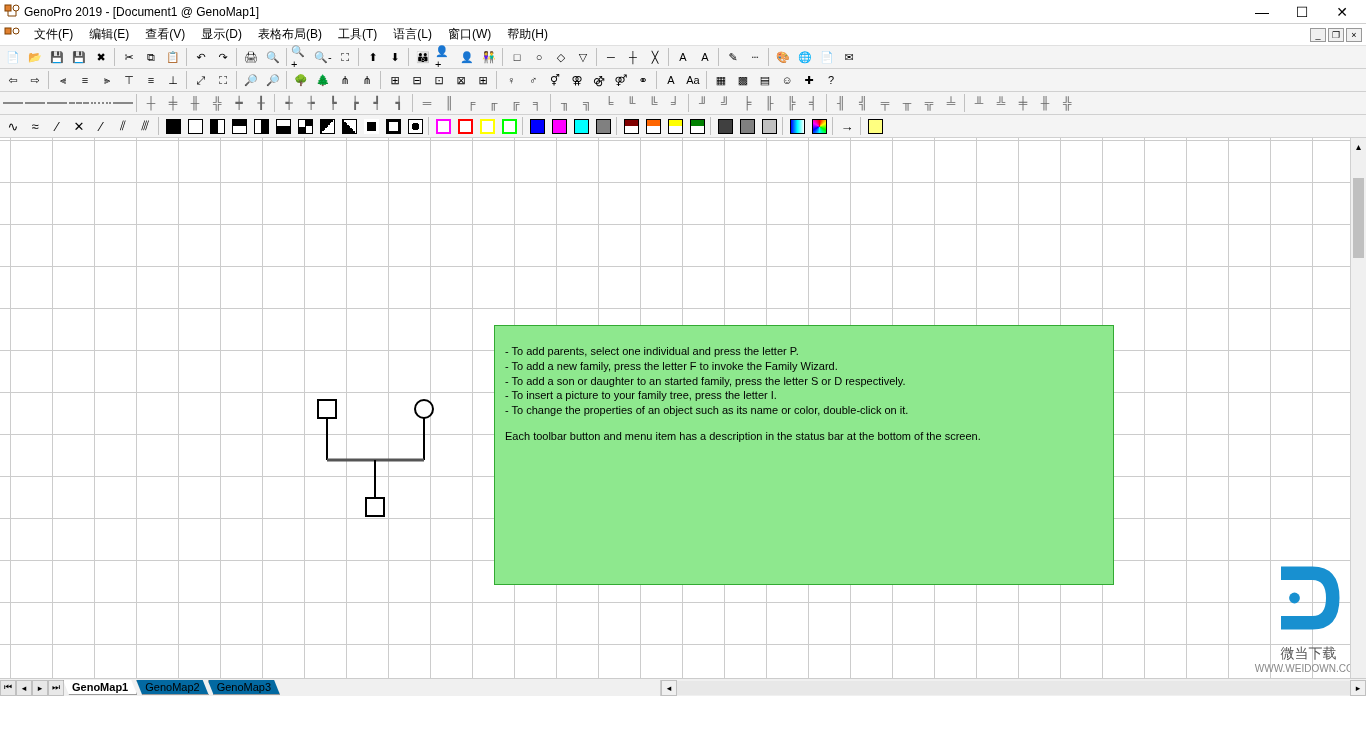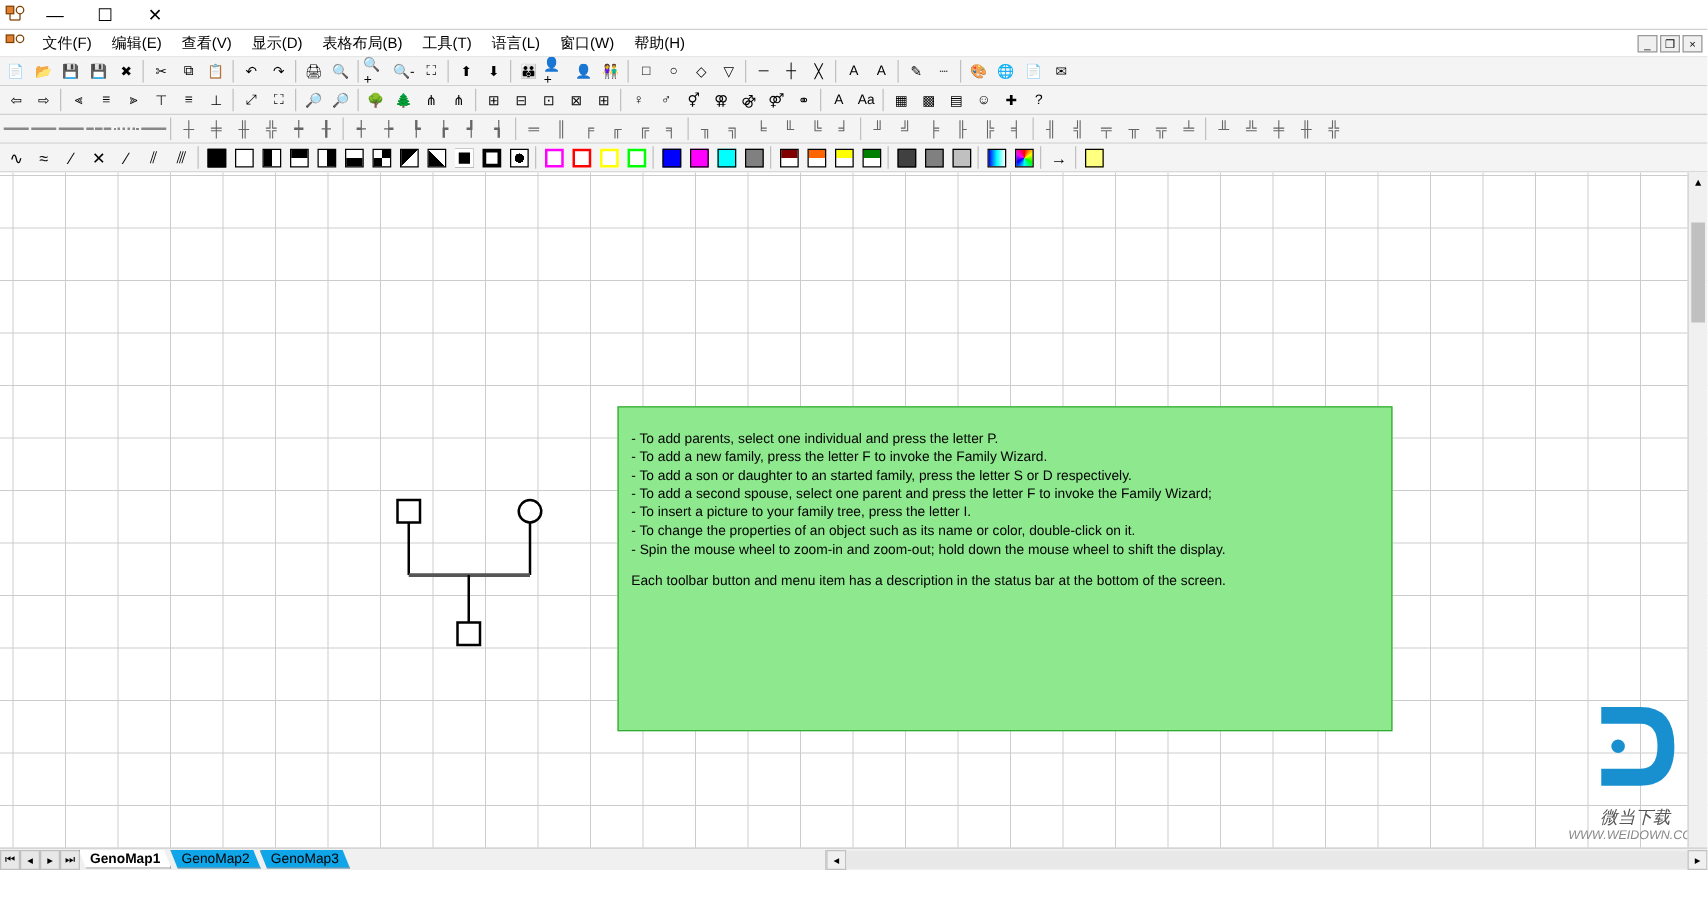"GenoPro 2019 - [Document1 @" span.title { html: none -> <span>GenoPro 2019 - [Document1 @ GenoMap1]</span> }
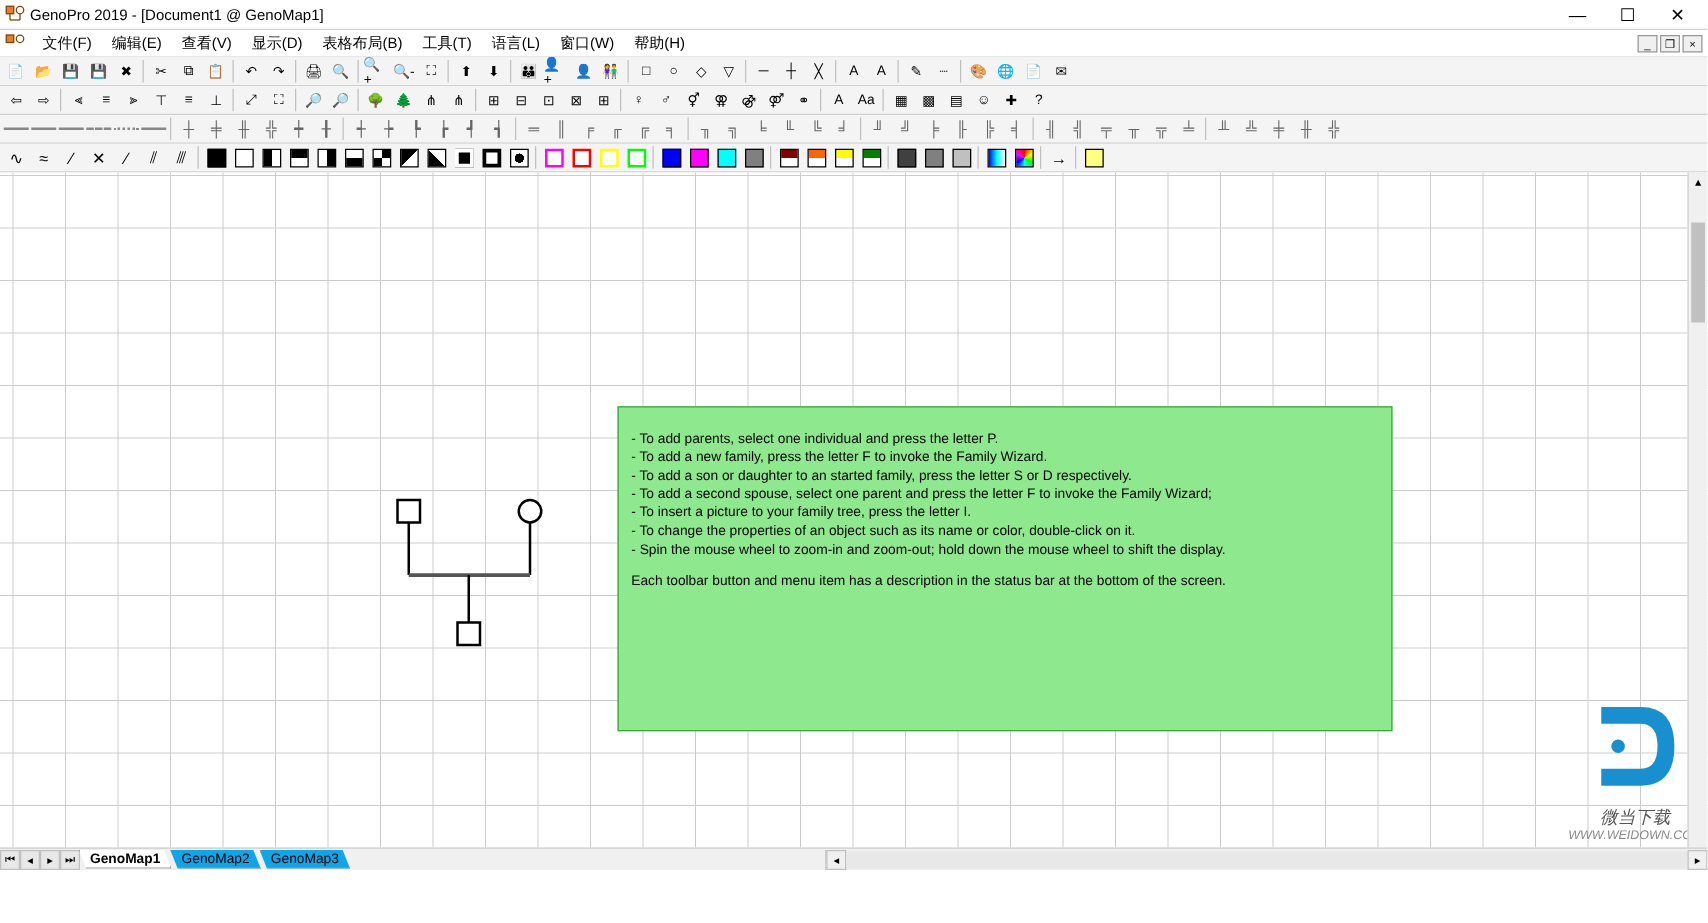"- To add a second" p { html: <p>- To add a second spouse, select one parent and press the letter F to invoke the Family Wizard;</p> -> none }
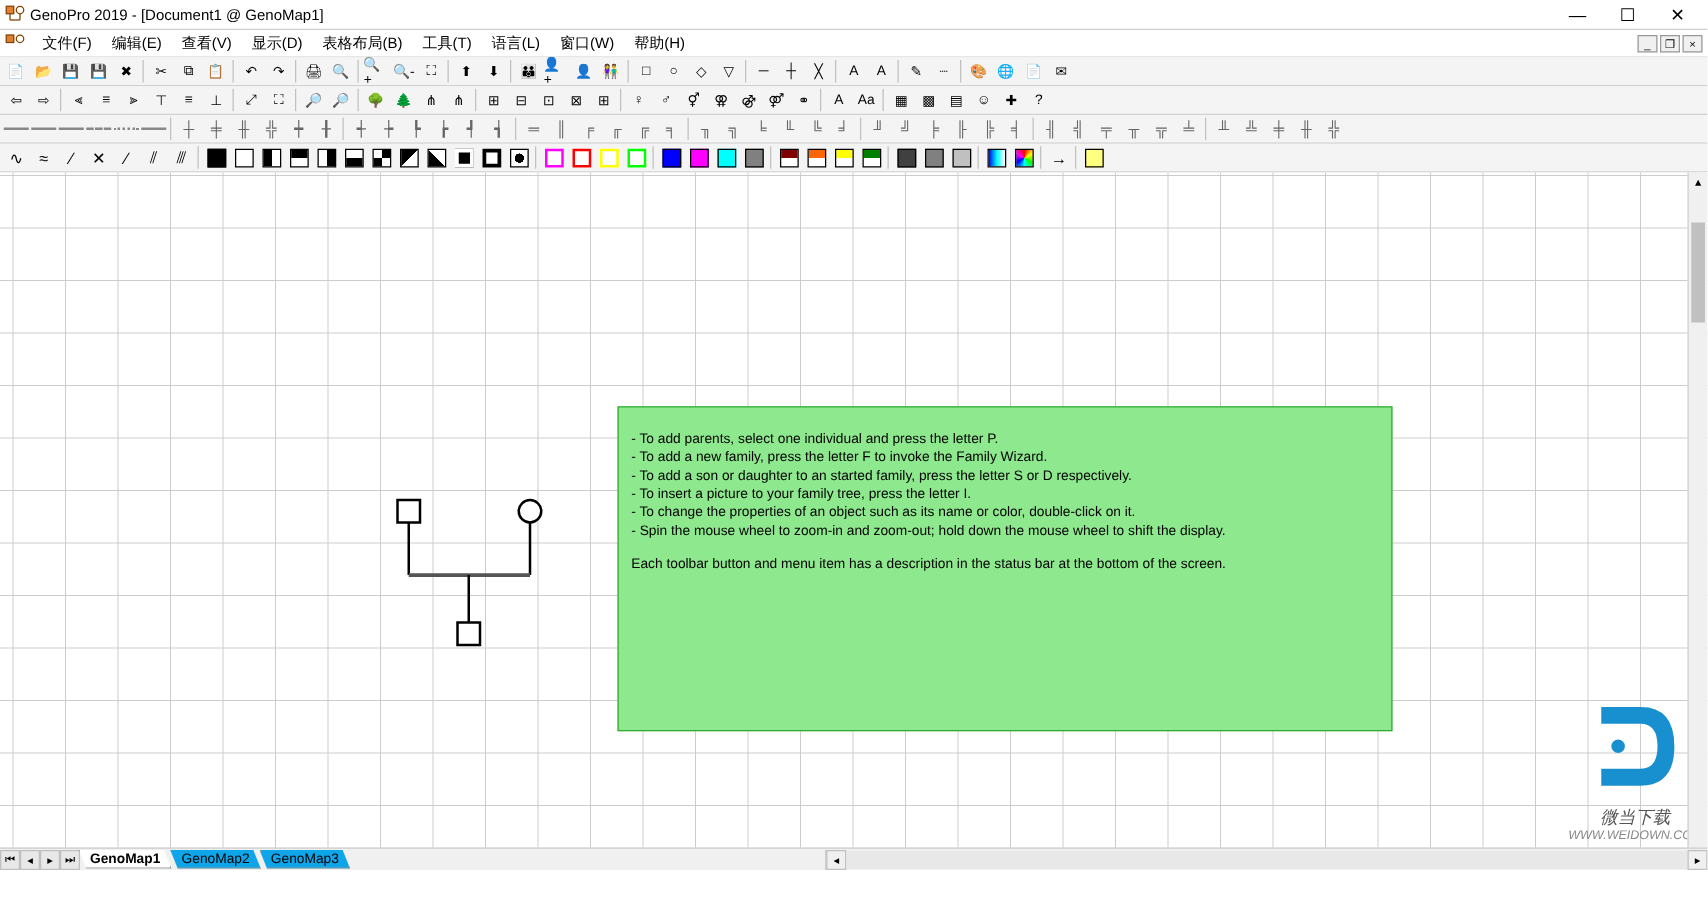"- Spin the mouse wheel" p { html: <p>- Spin the mouse wheel to zoom-in and zoom-out; hold down the mouse wheel to shift the display.</p> -> none }
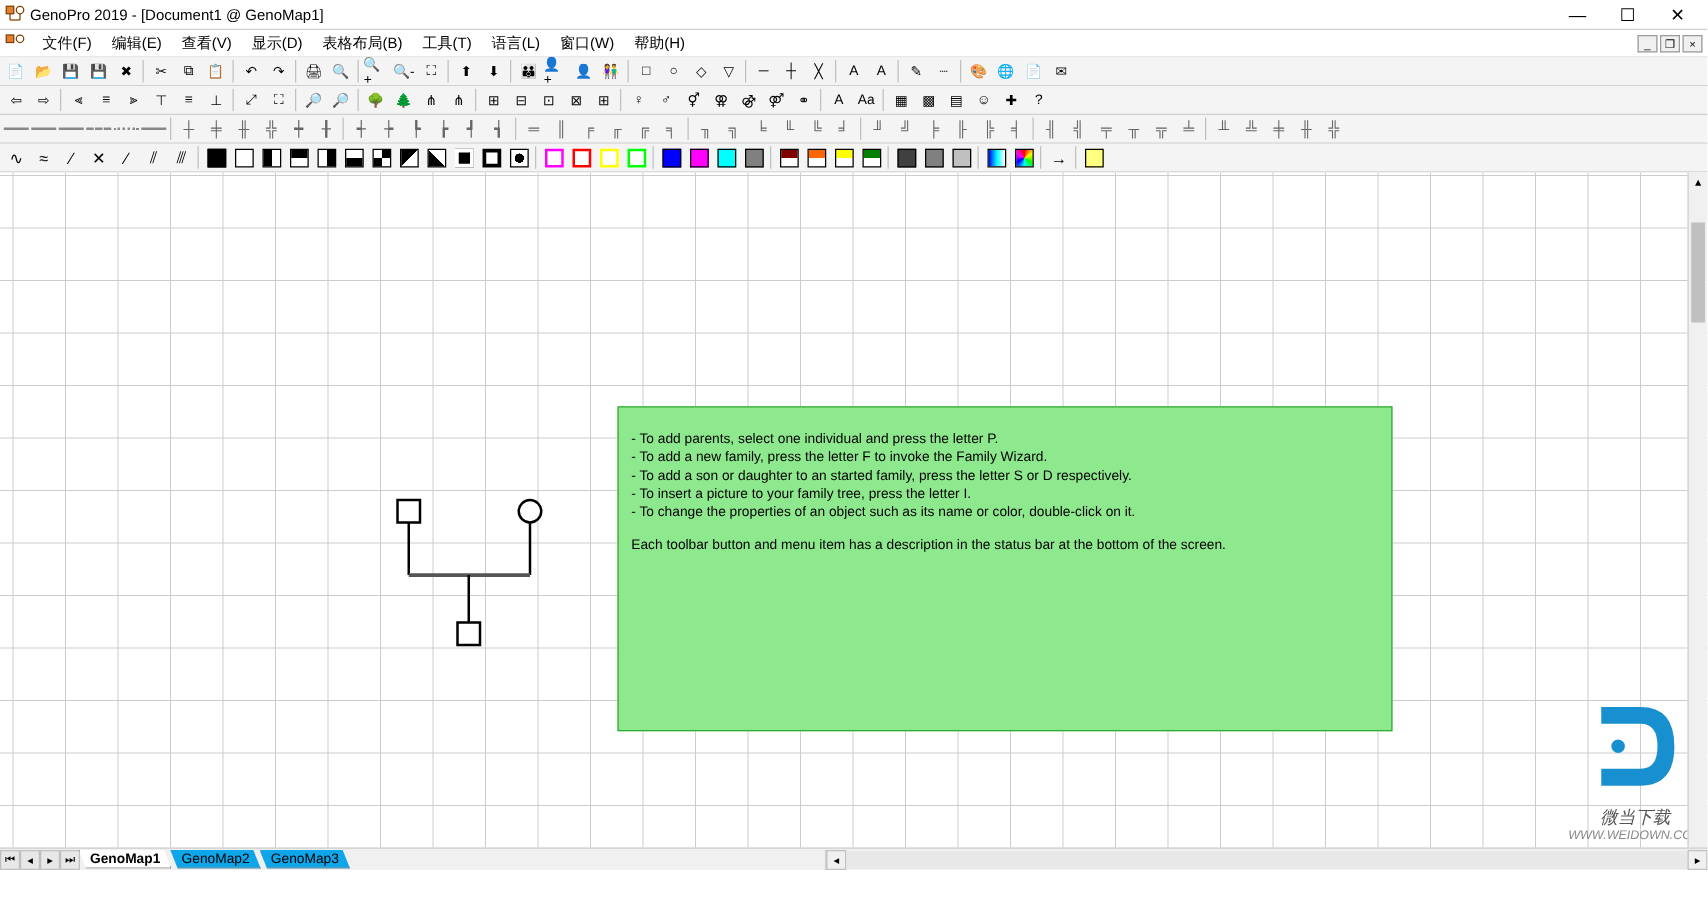"微当下载" .watermark { font-style: italic -> none }
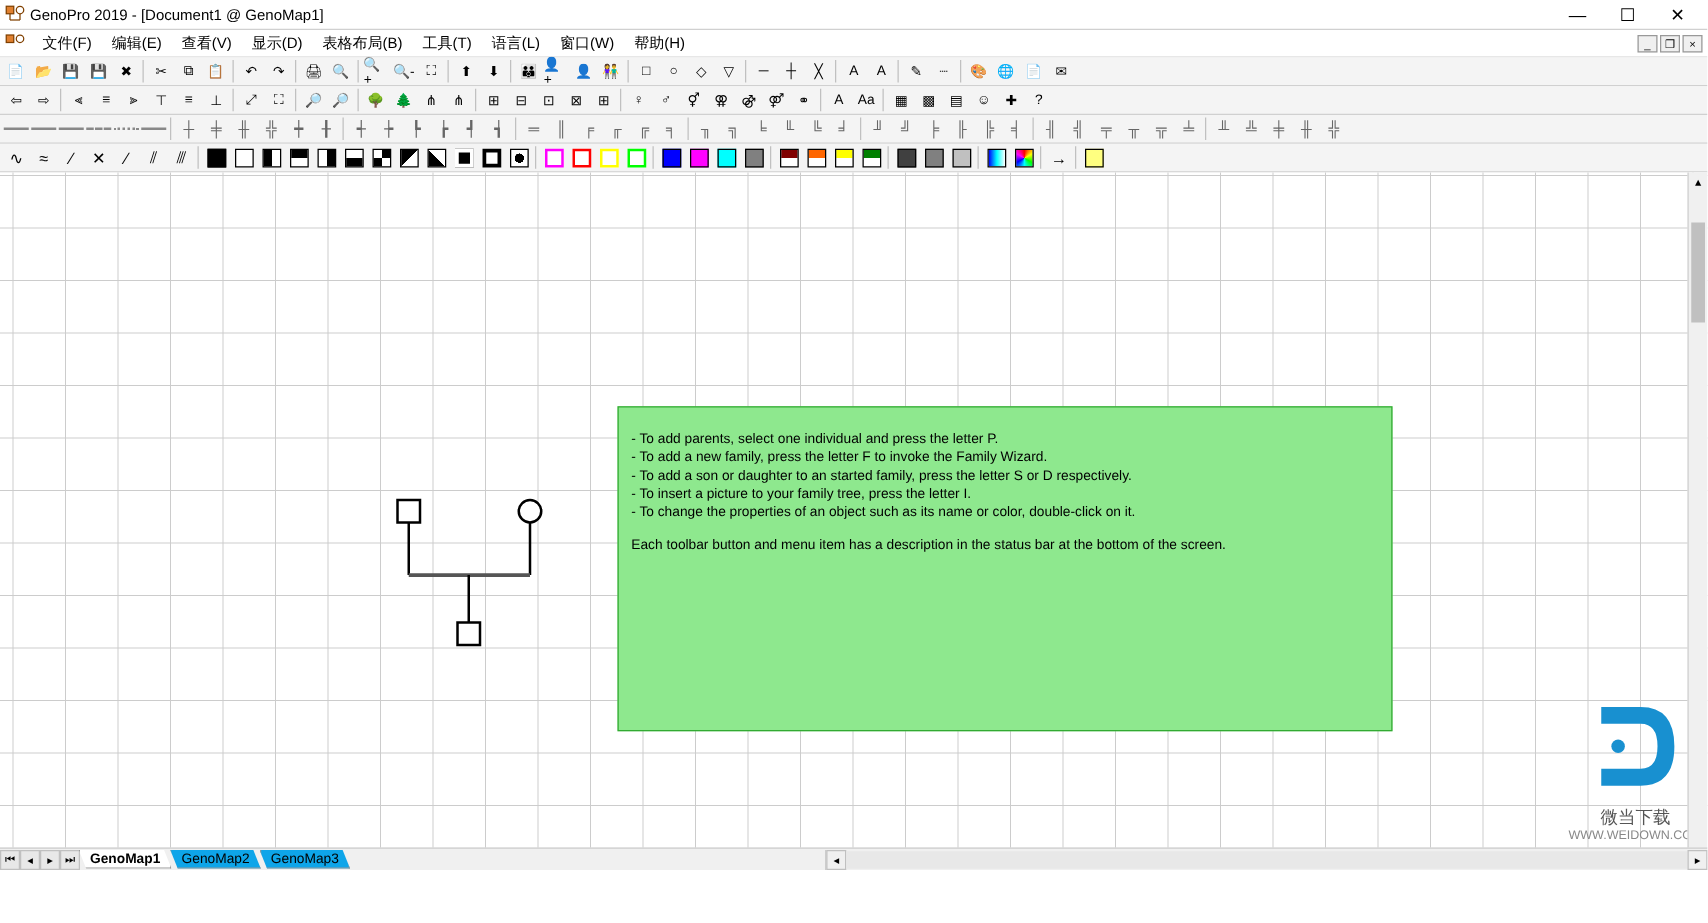"GenoMap2" .tab.inactive { background: #0ea5e9 -> #0369a1 }
